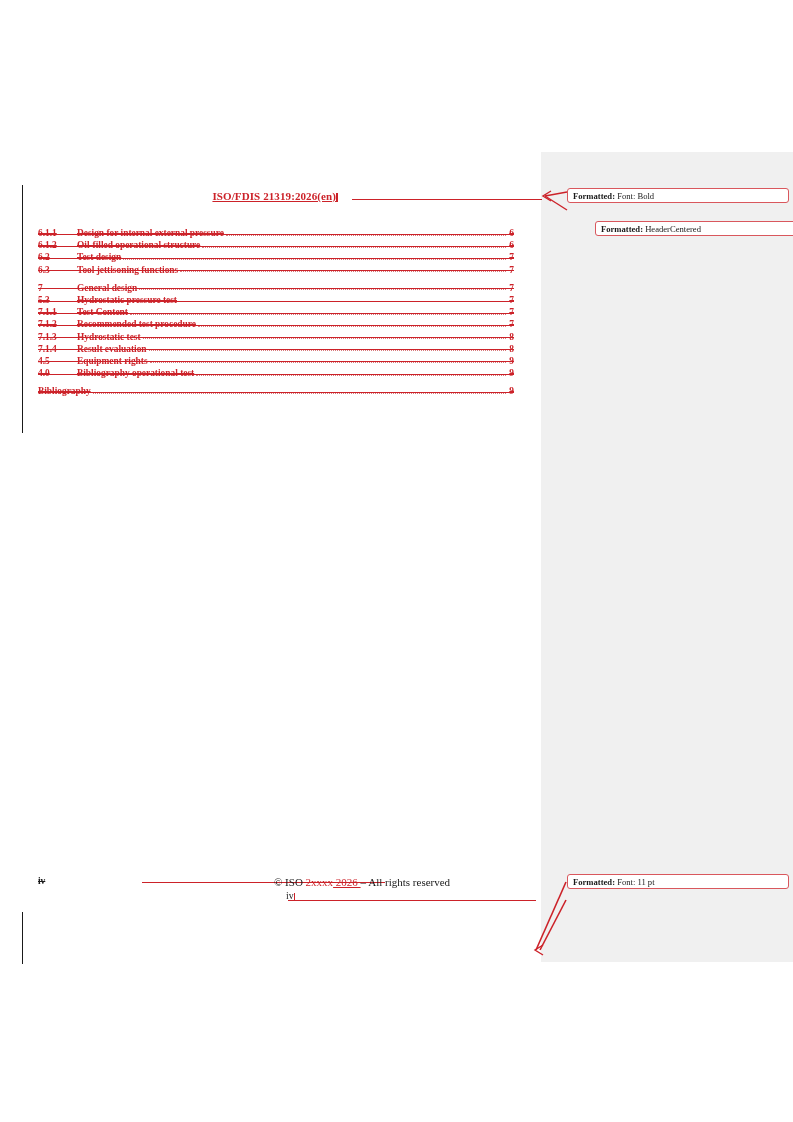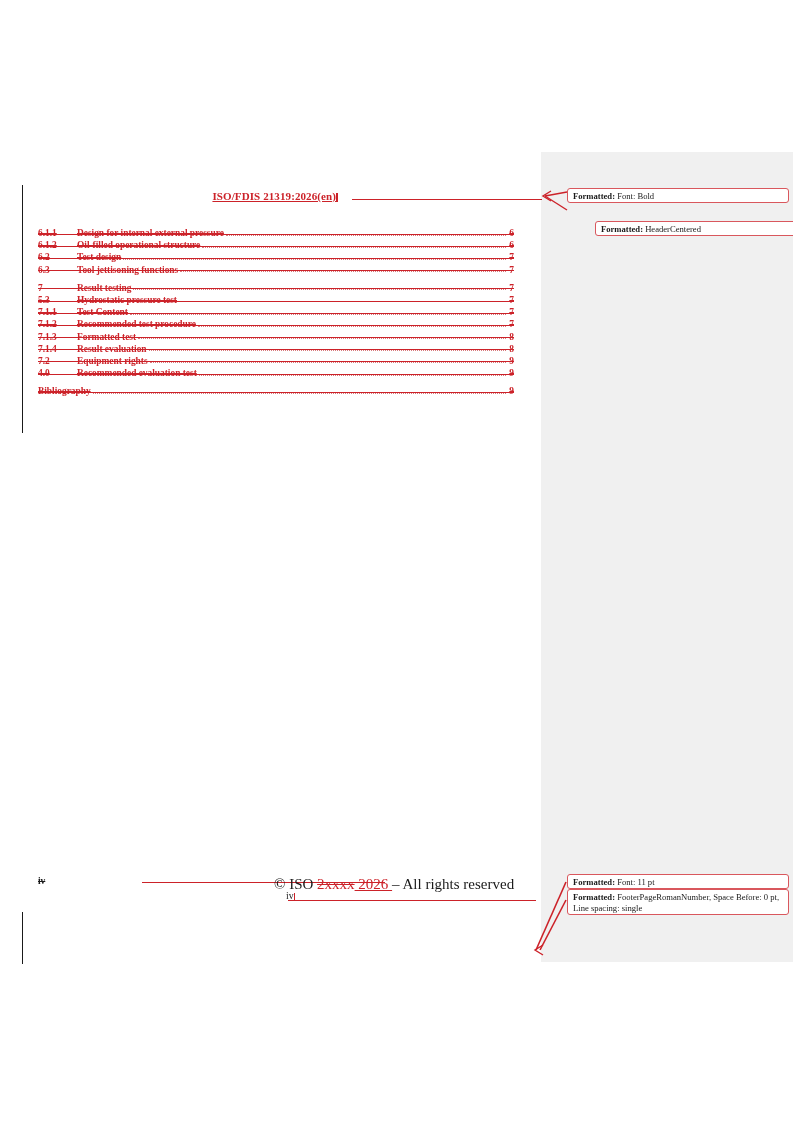"Result testing" span.toc-title { text: Result testing -> General design }
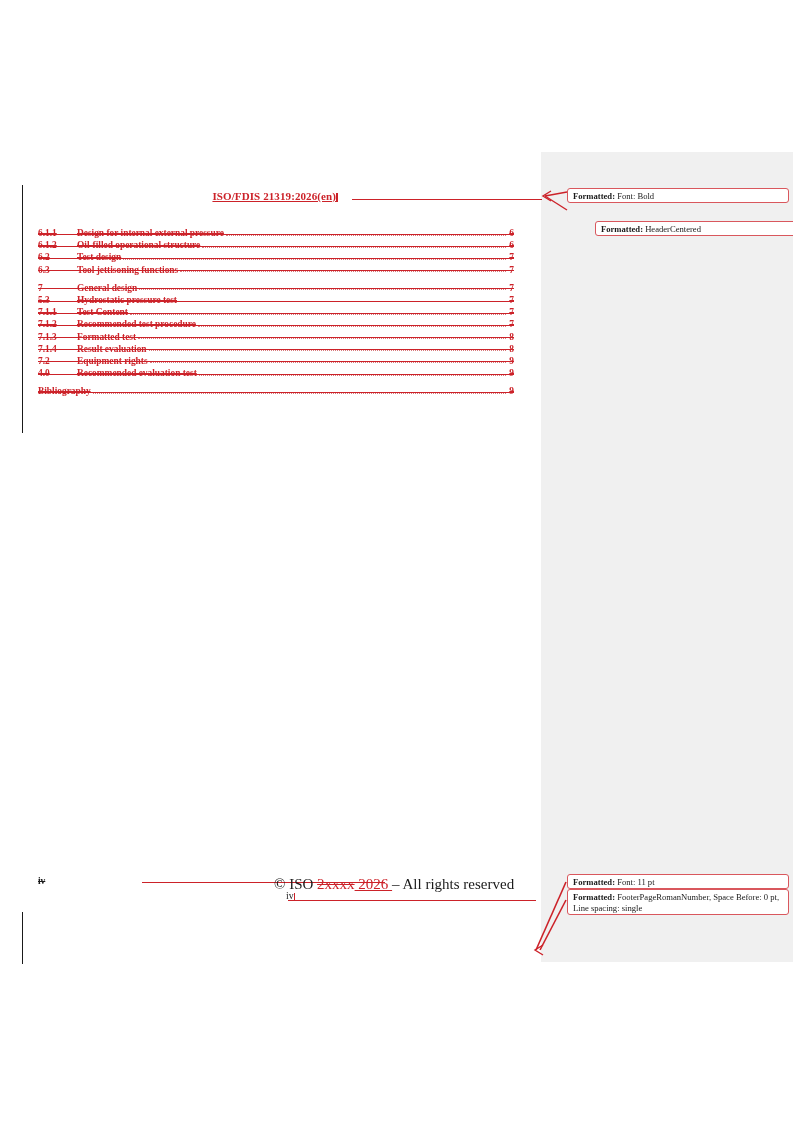"Formatted test" span.toc-title { text: Formatted -> Hydrostatic }
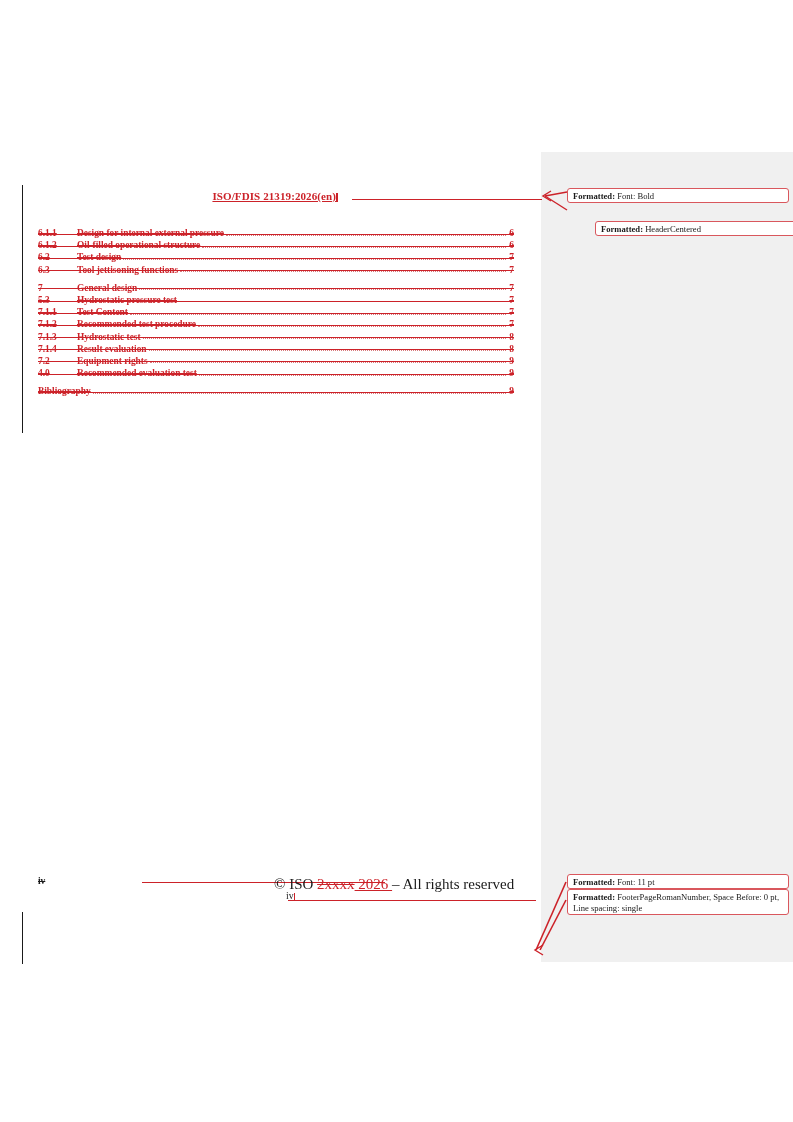"7.2" span.toc-num { text: 7.2 -> 4.5 }
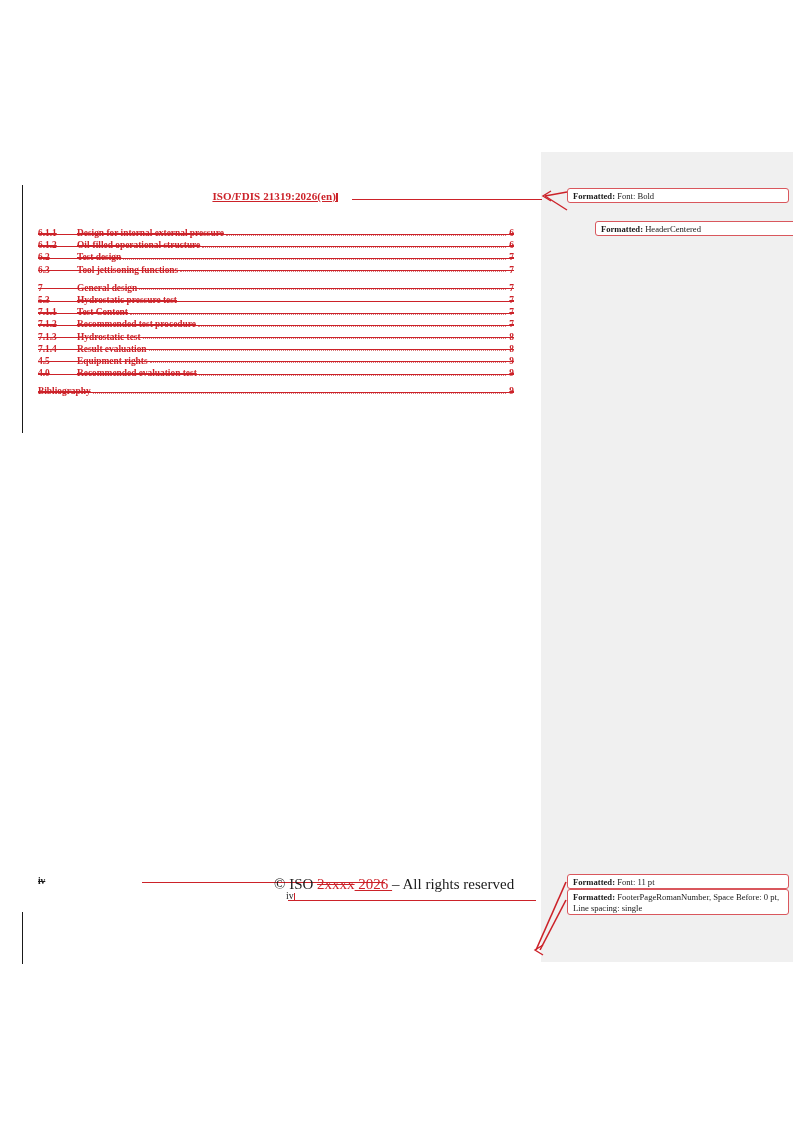"Recommended evaluation test" span.toc-title { text: Recommended evaluation -> Bibliography operational }
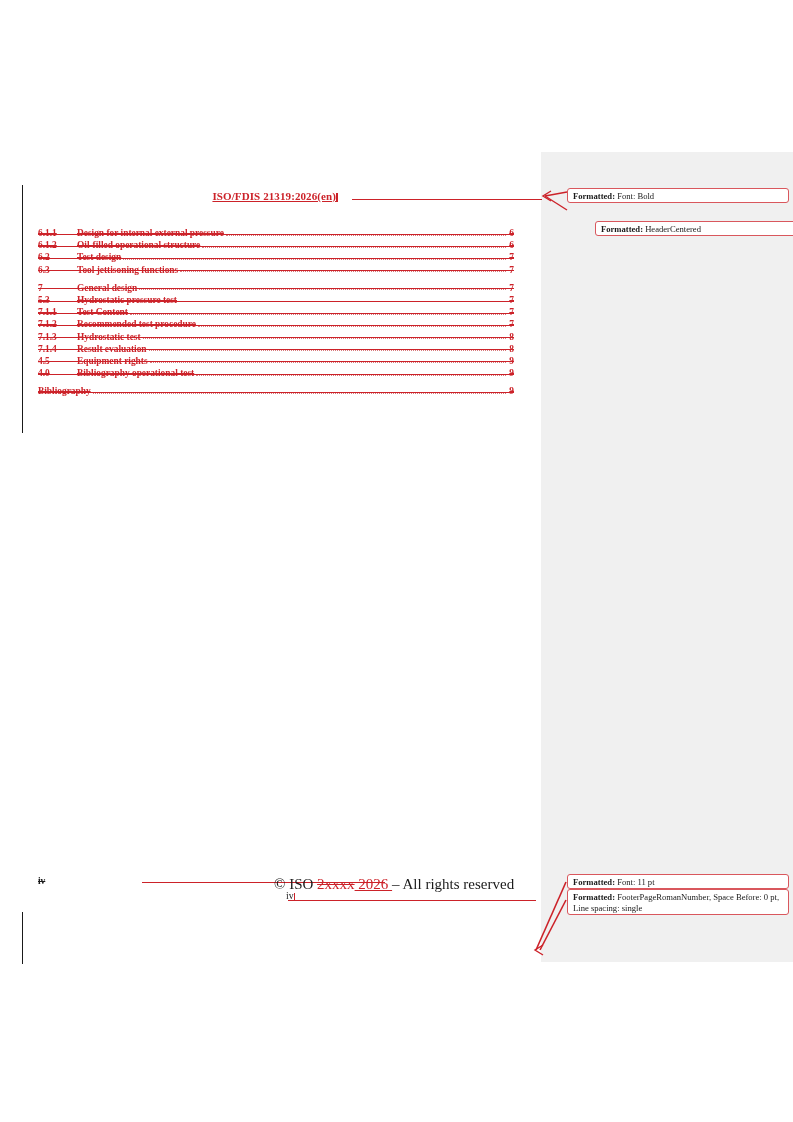"© ISO 2xxxx 2026 –" #footer-copy { font-size: 15px -> 11px }
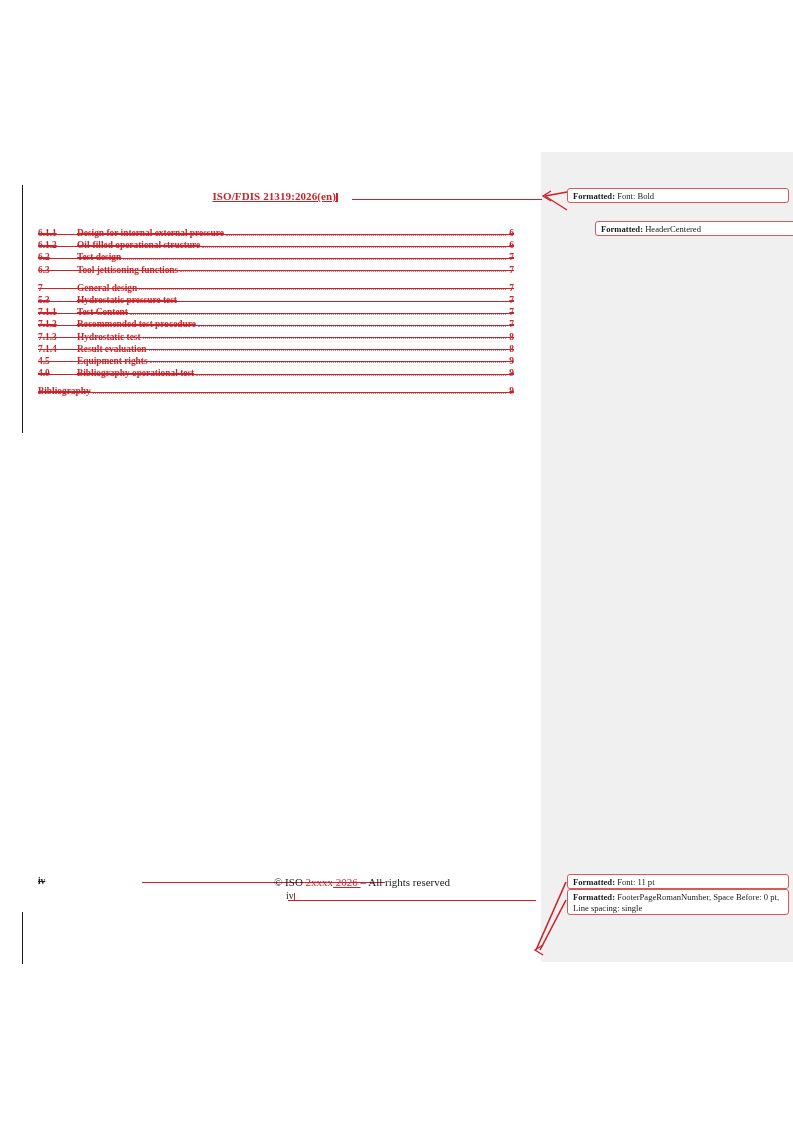"Formatted: FooterPageRomanNumber, Space" div.callout { html: <div> <span>Formatted:</span><span> FooterPageRomanNumber, Space Before: 0 pt, Line spacing: single</span> </div> -> none }
